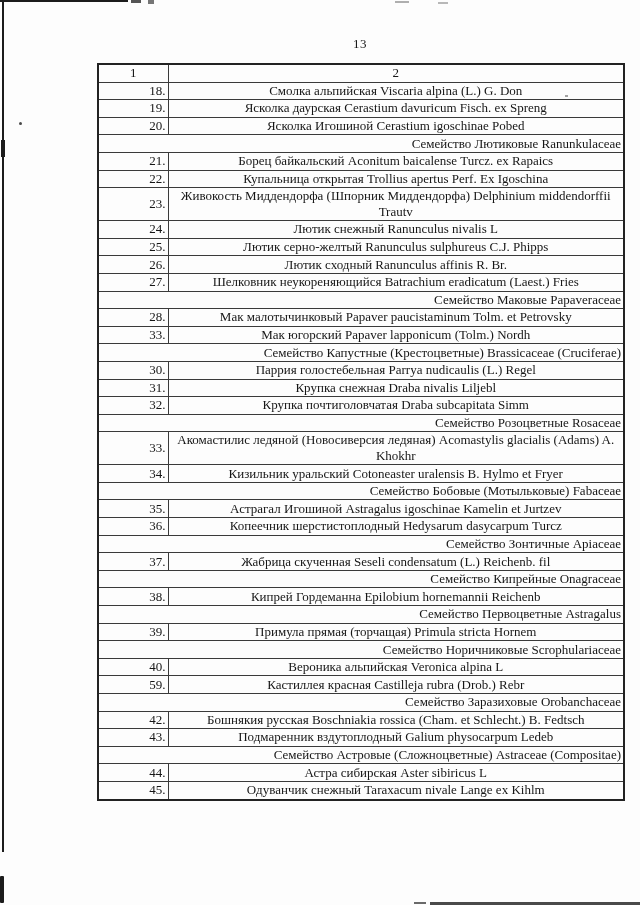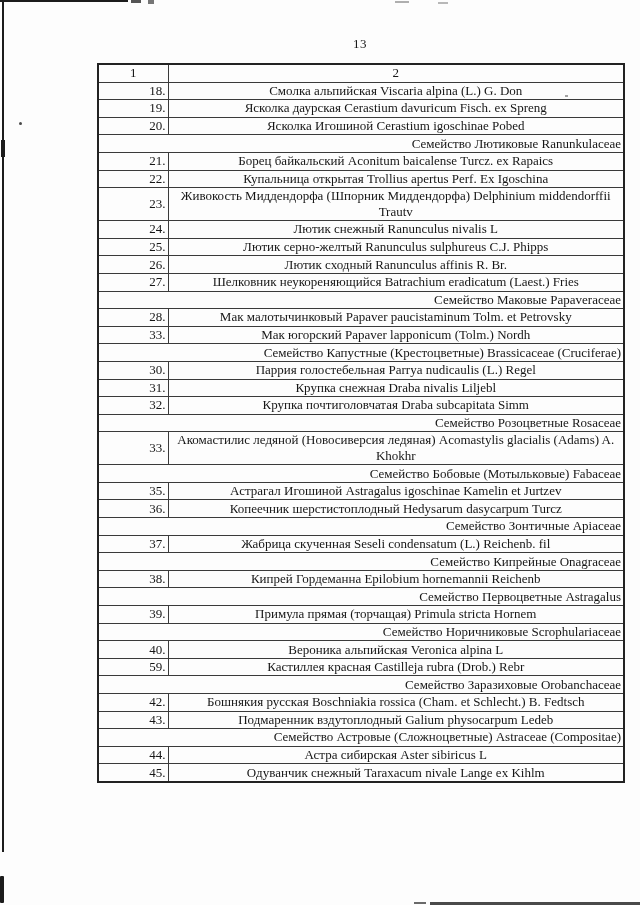"34." tr { html: none -> <tr> <td>34.</td> <td>Кизильник уральский Cotoneaster uralensis B. Hylmo et Fryer</td> </tr> }
